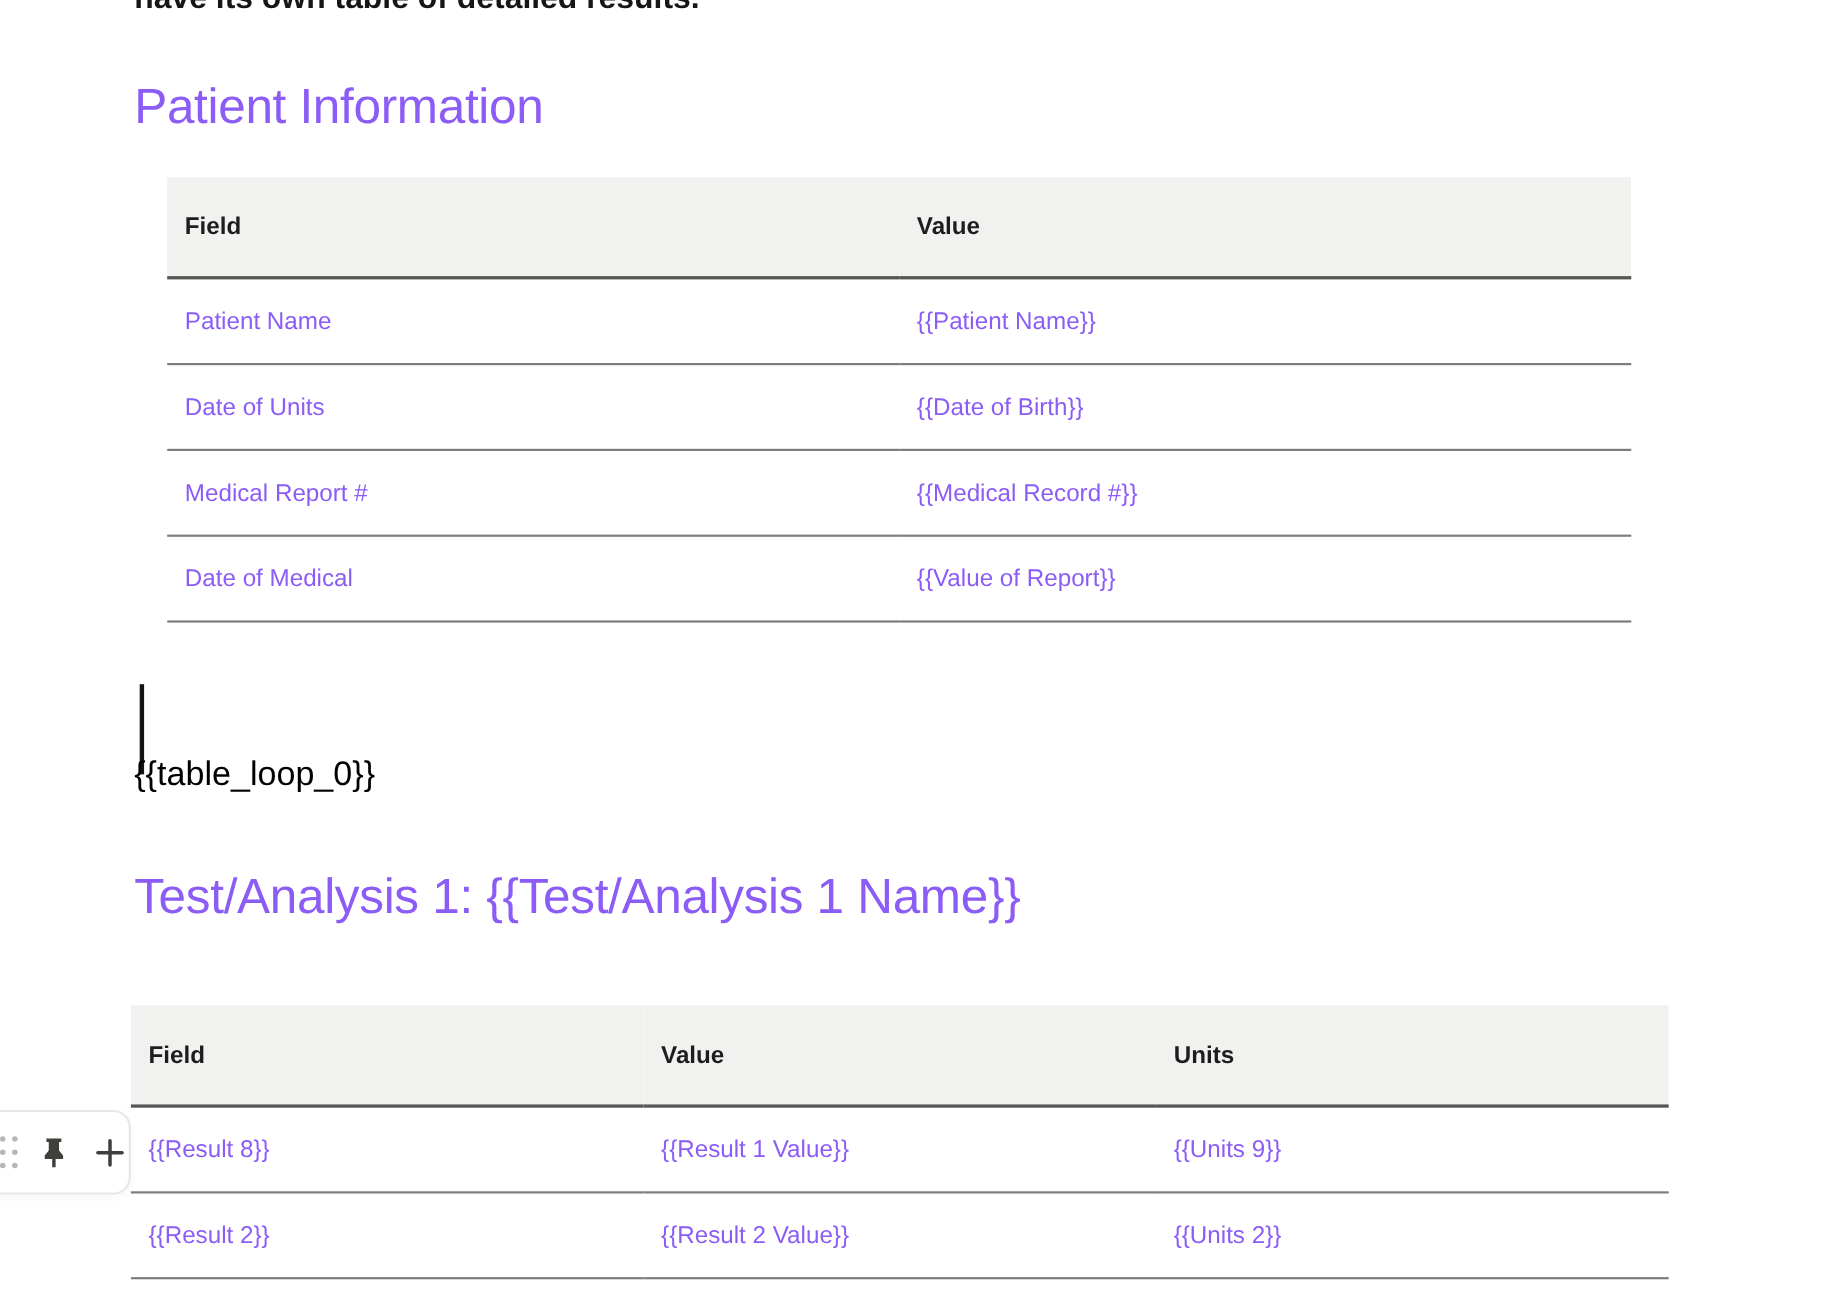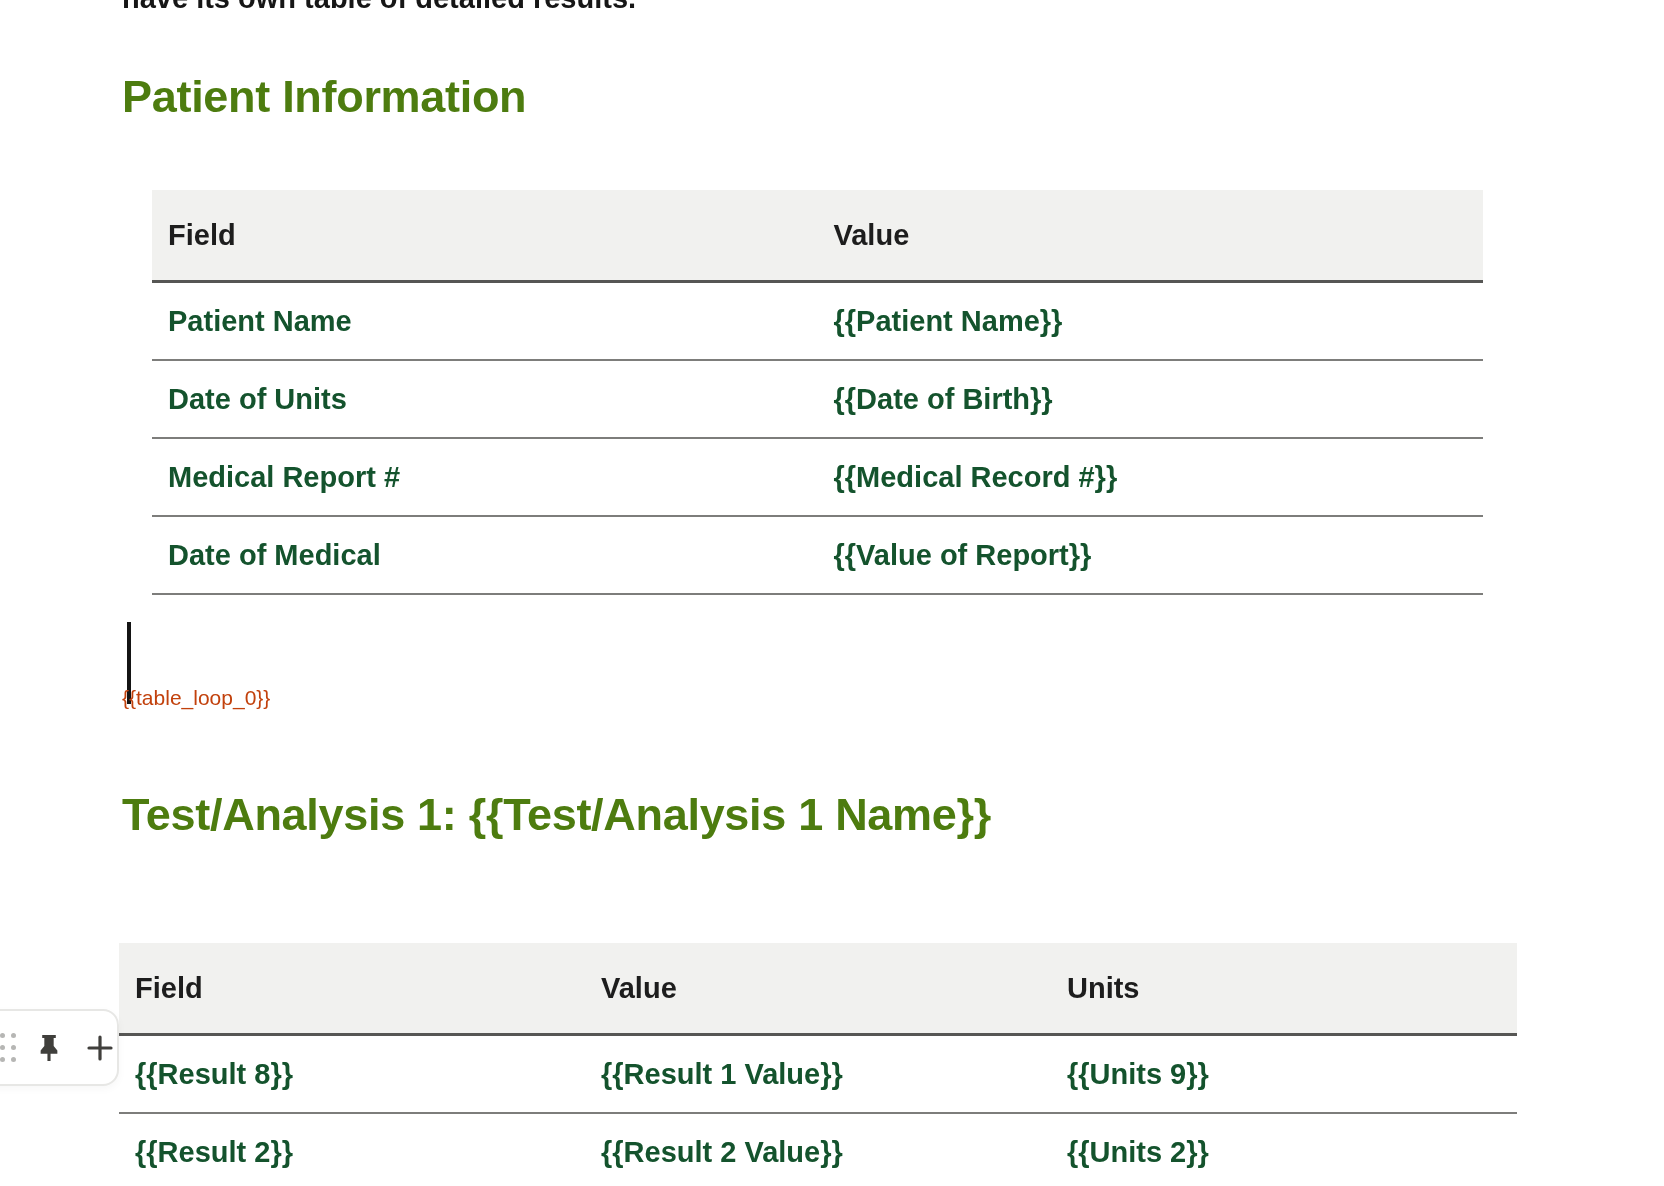"Patient Information" .h2 { color: #4d7c0f -> #8b5cf6; font-weight: 700 -> 400 }
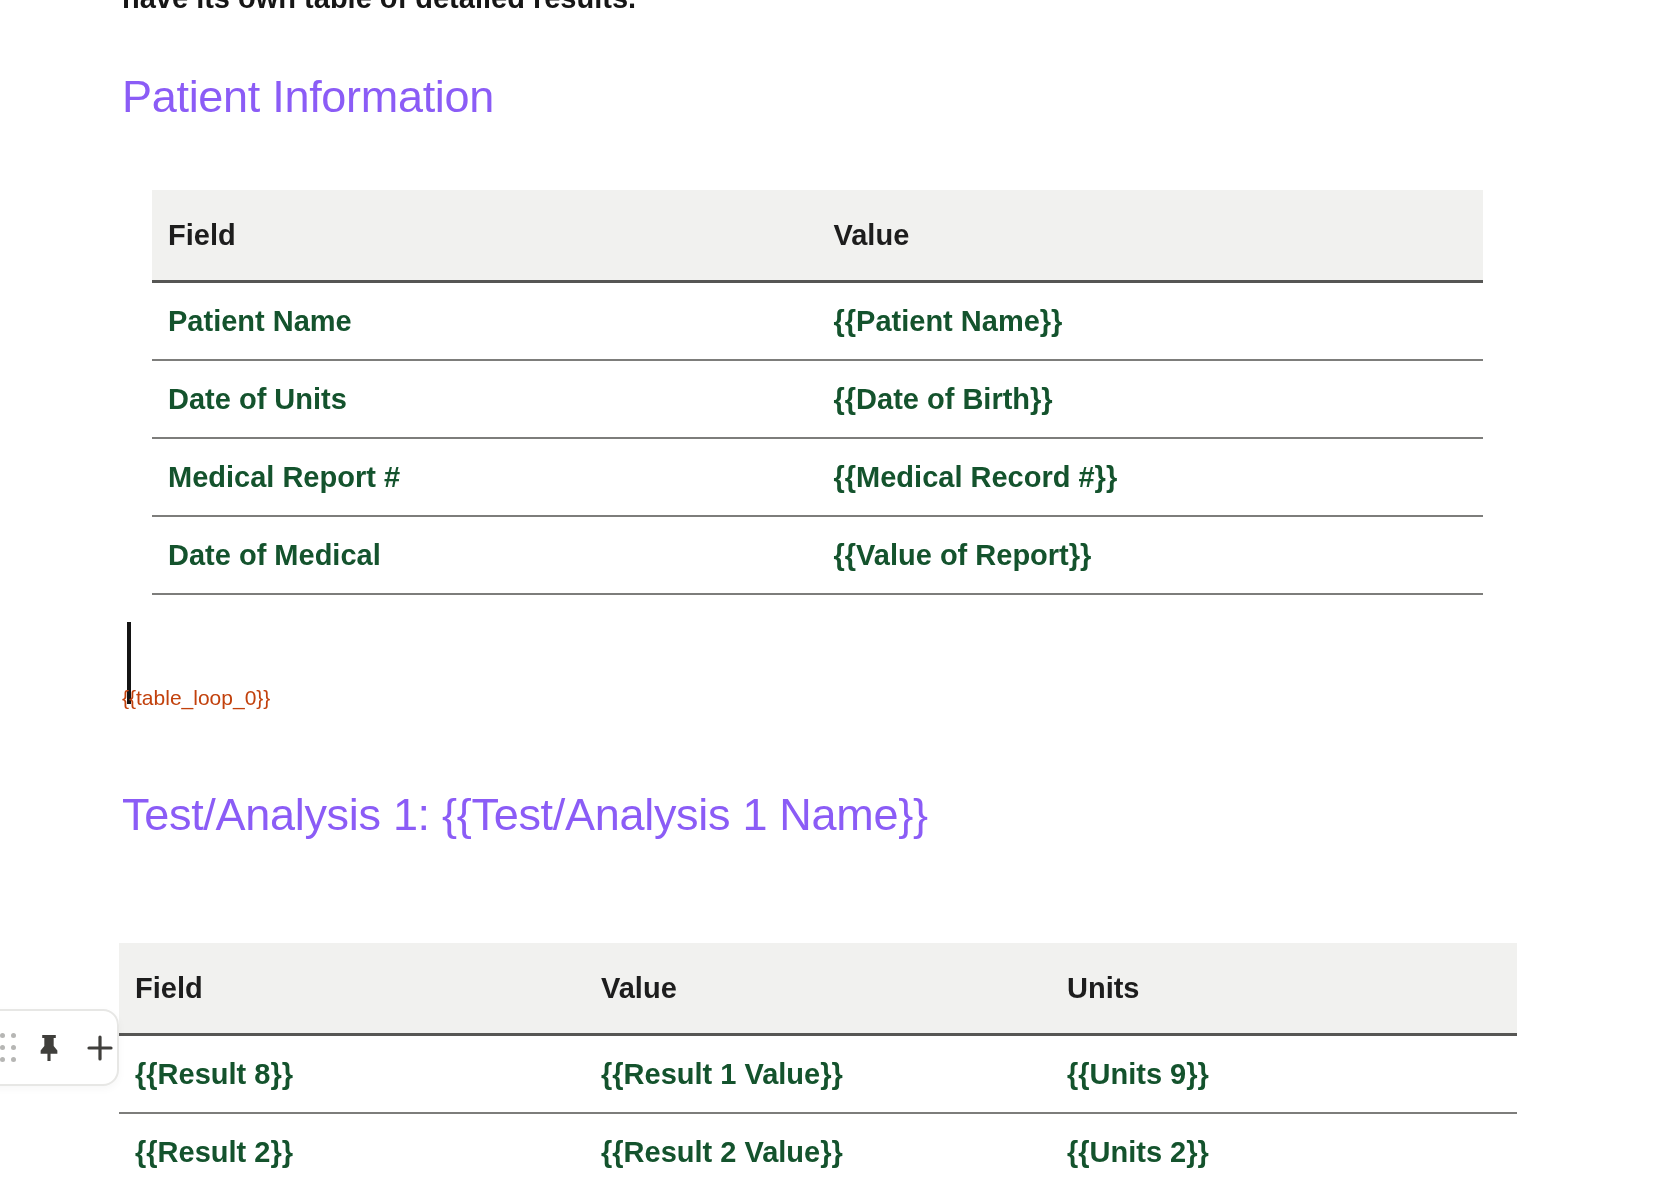"Field" table.doc-table { font-size: 29px -> 22px; margin-top: 29px -> none }
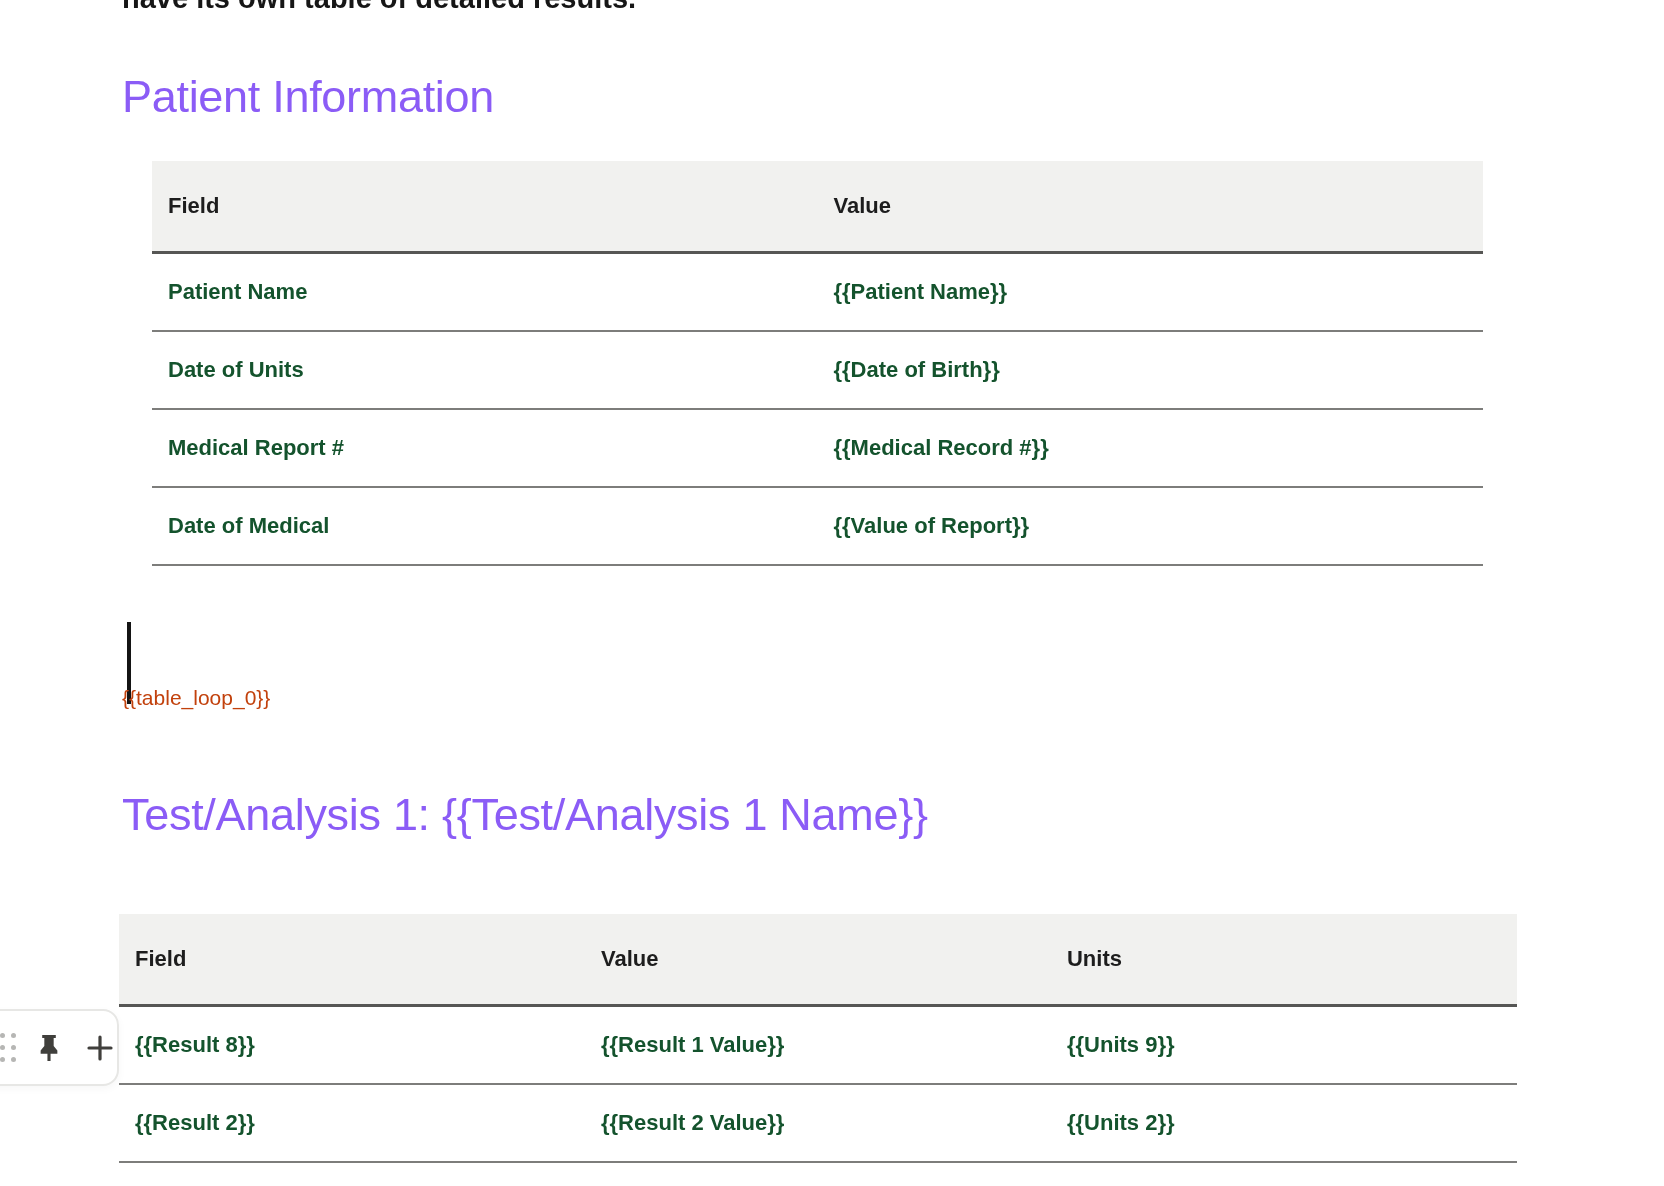"Patient Name" table.doc-table tbody td { color: #14532d -> #8b5cf6; font-weight: 700 -> 400 }
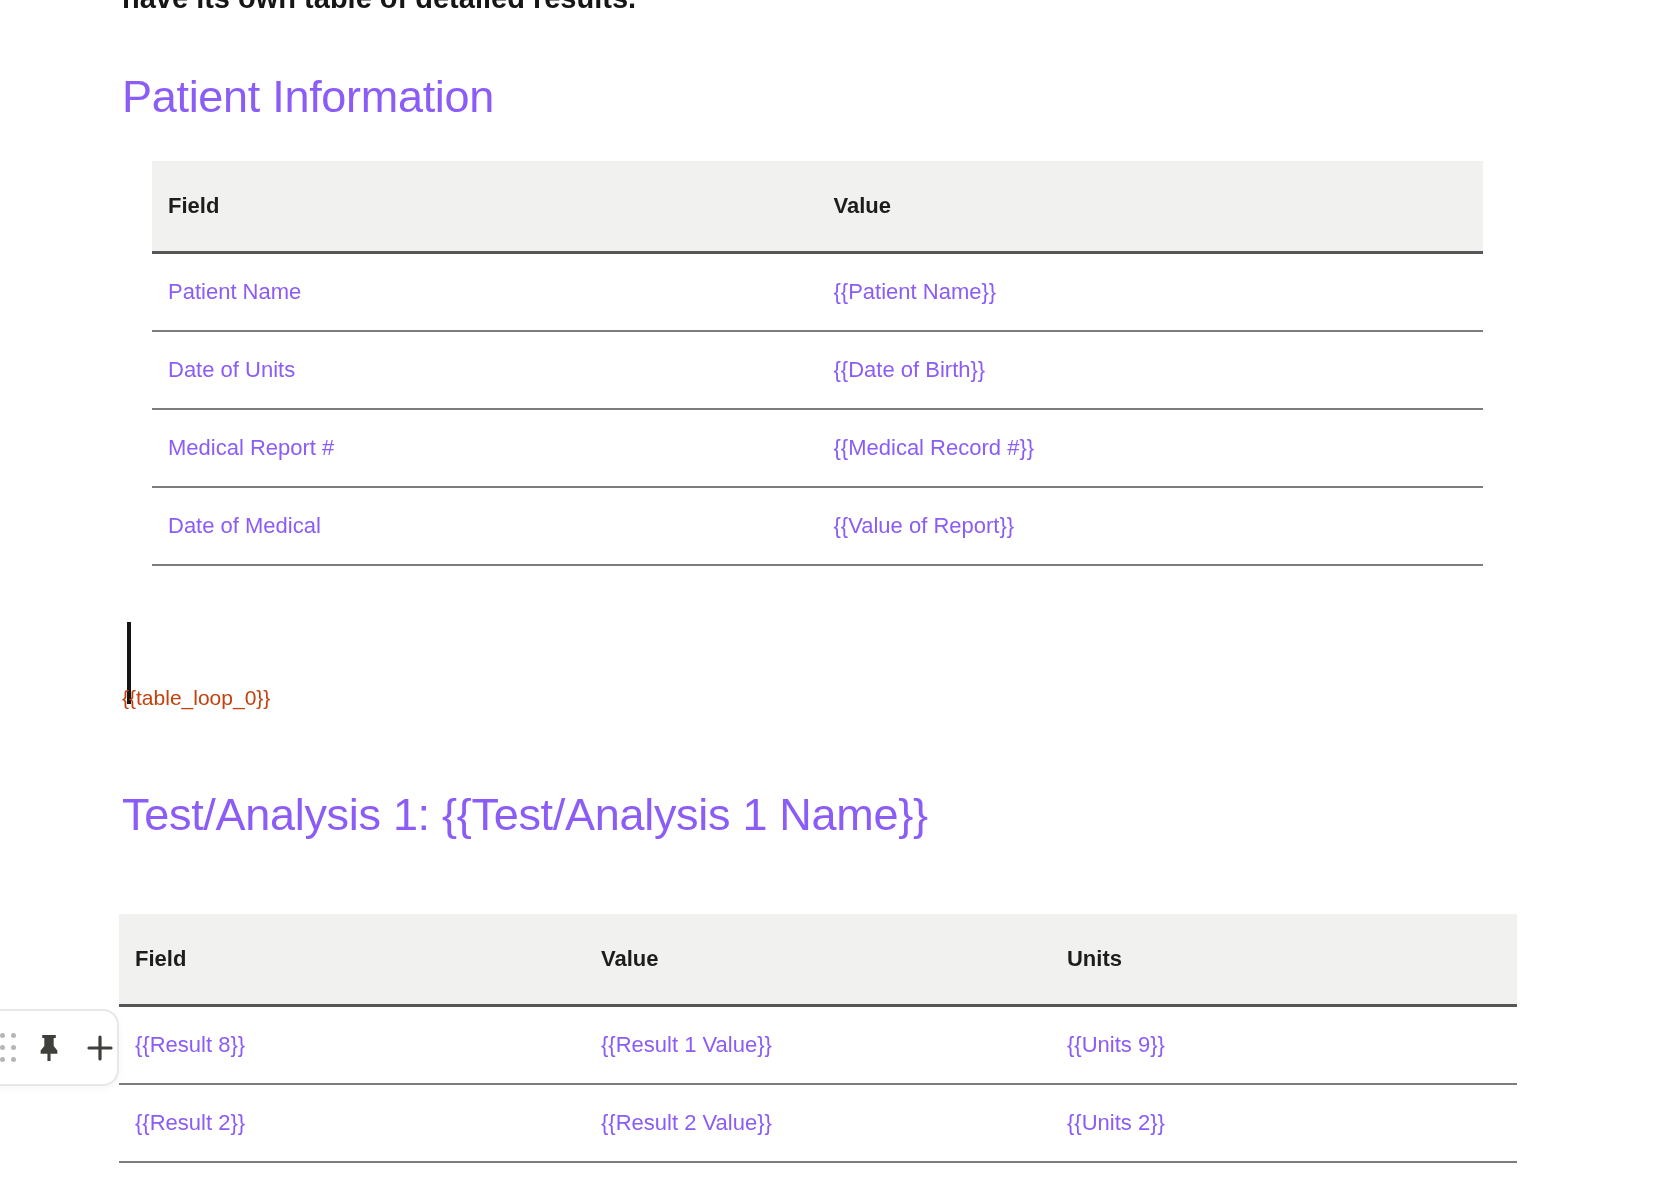"{{table_loop_0}}" .loop-marker { color: #c2410c -> #000000; font-size: 21px -> 31px }
